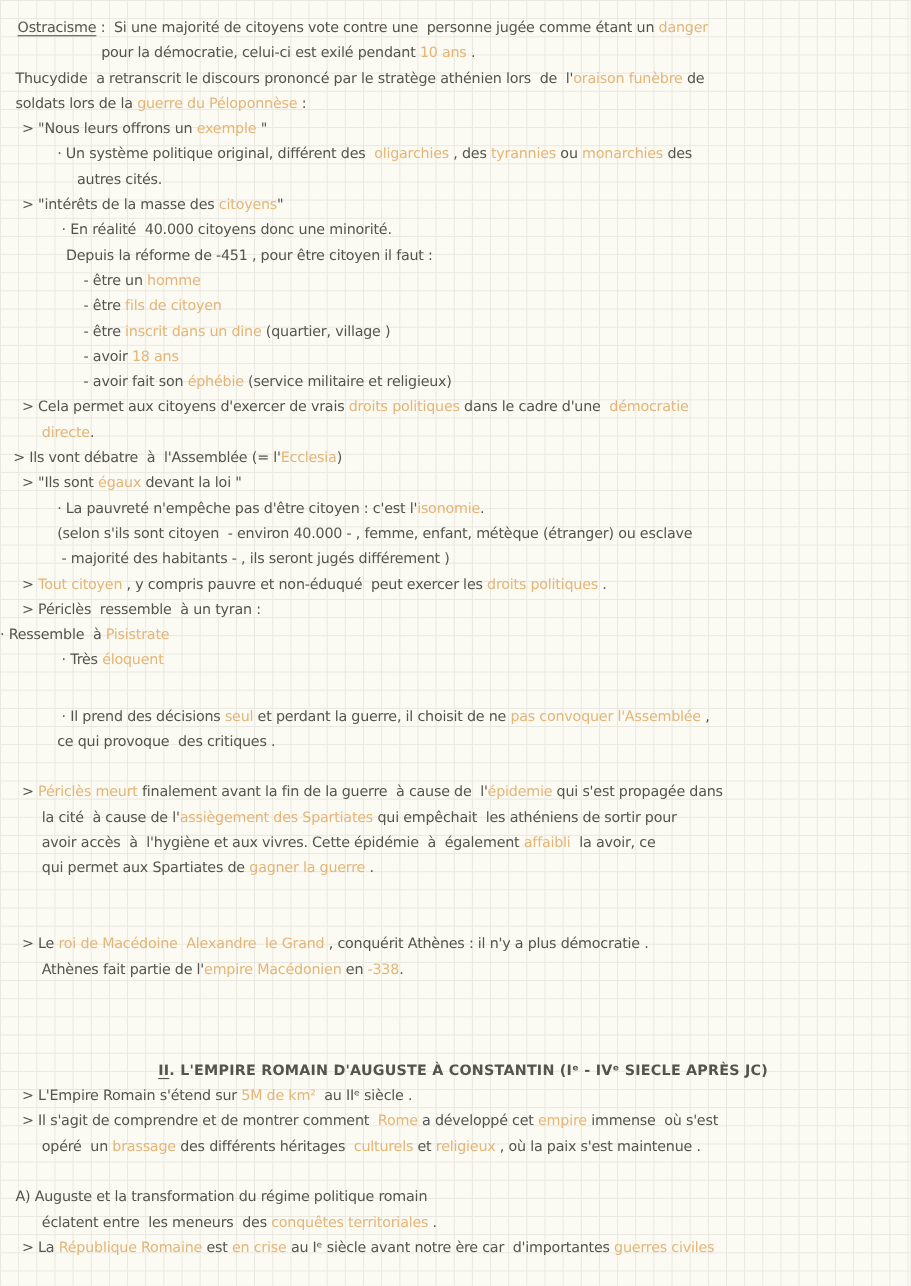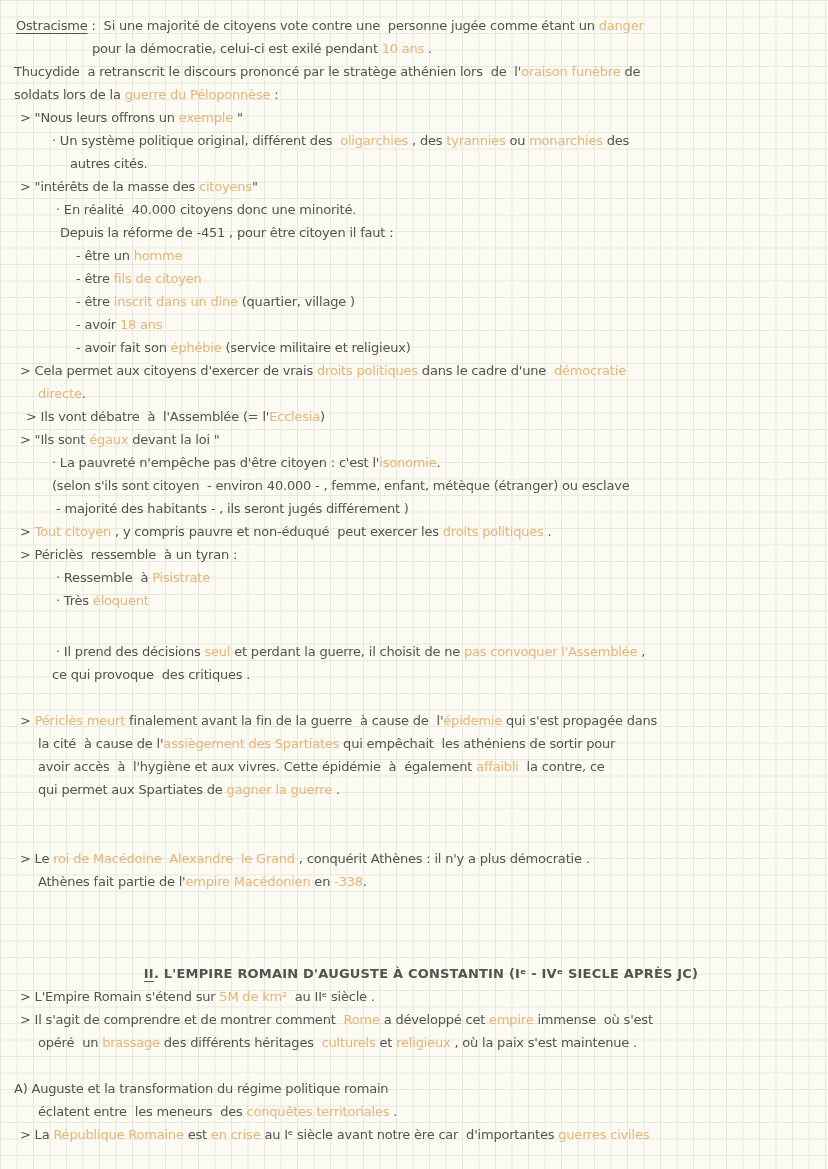"> Ils vont débatre à" div.line { padding-left: 26px -> 12px }
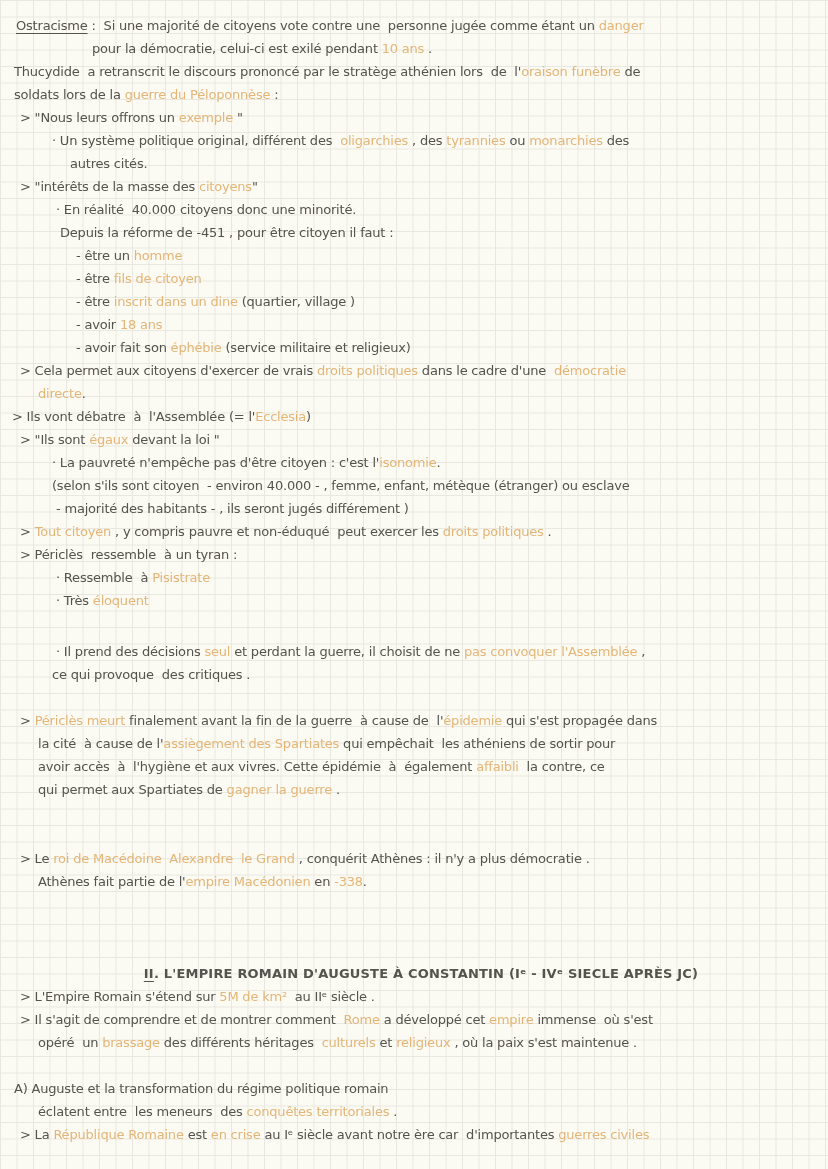"· Ressemble à Pisistrate" div.line { padding-left: 56px -> none }
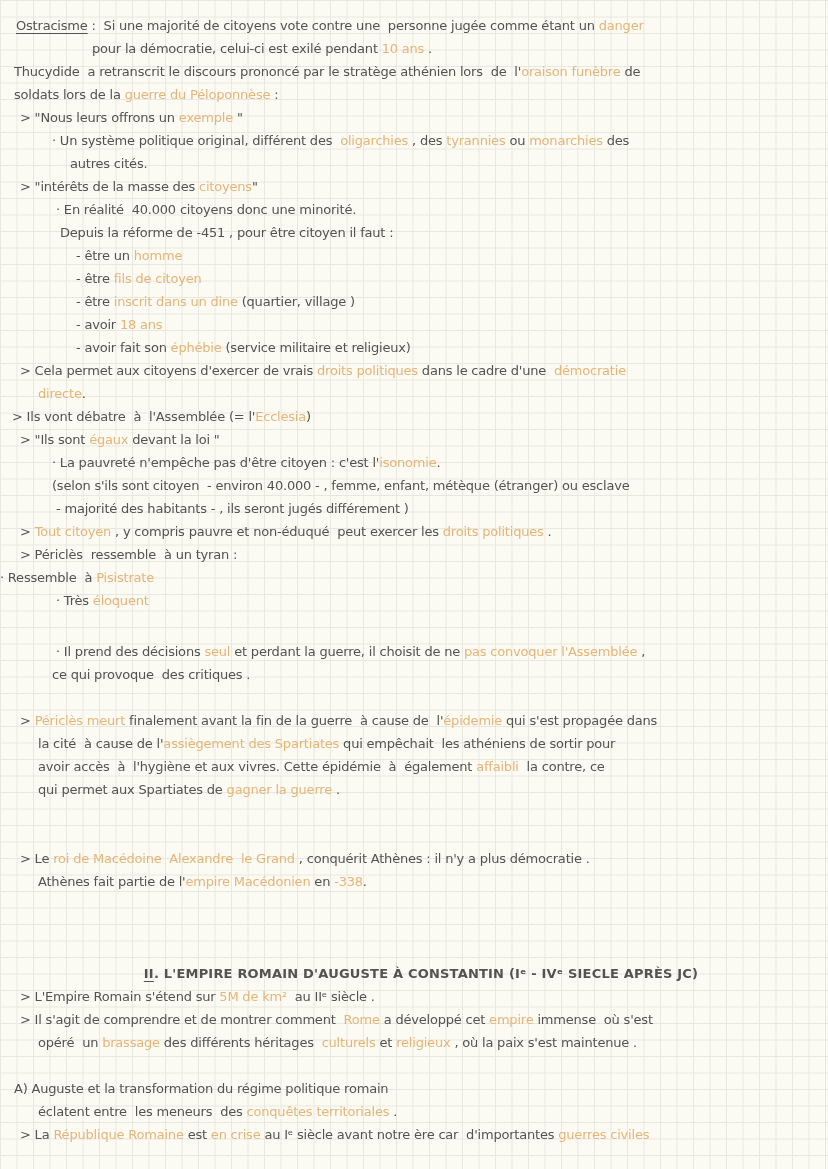"la contre, ce" span.n { text: contre -> avoir }
